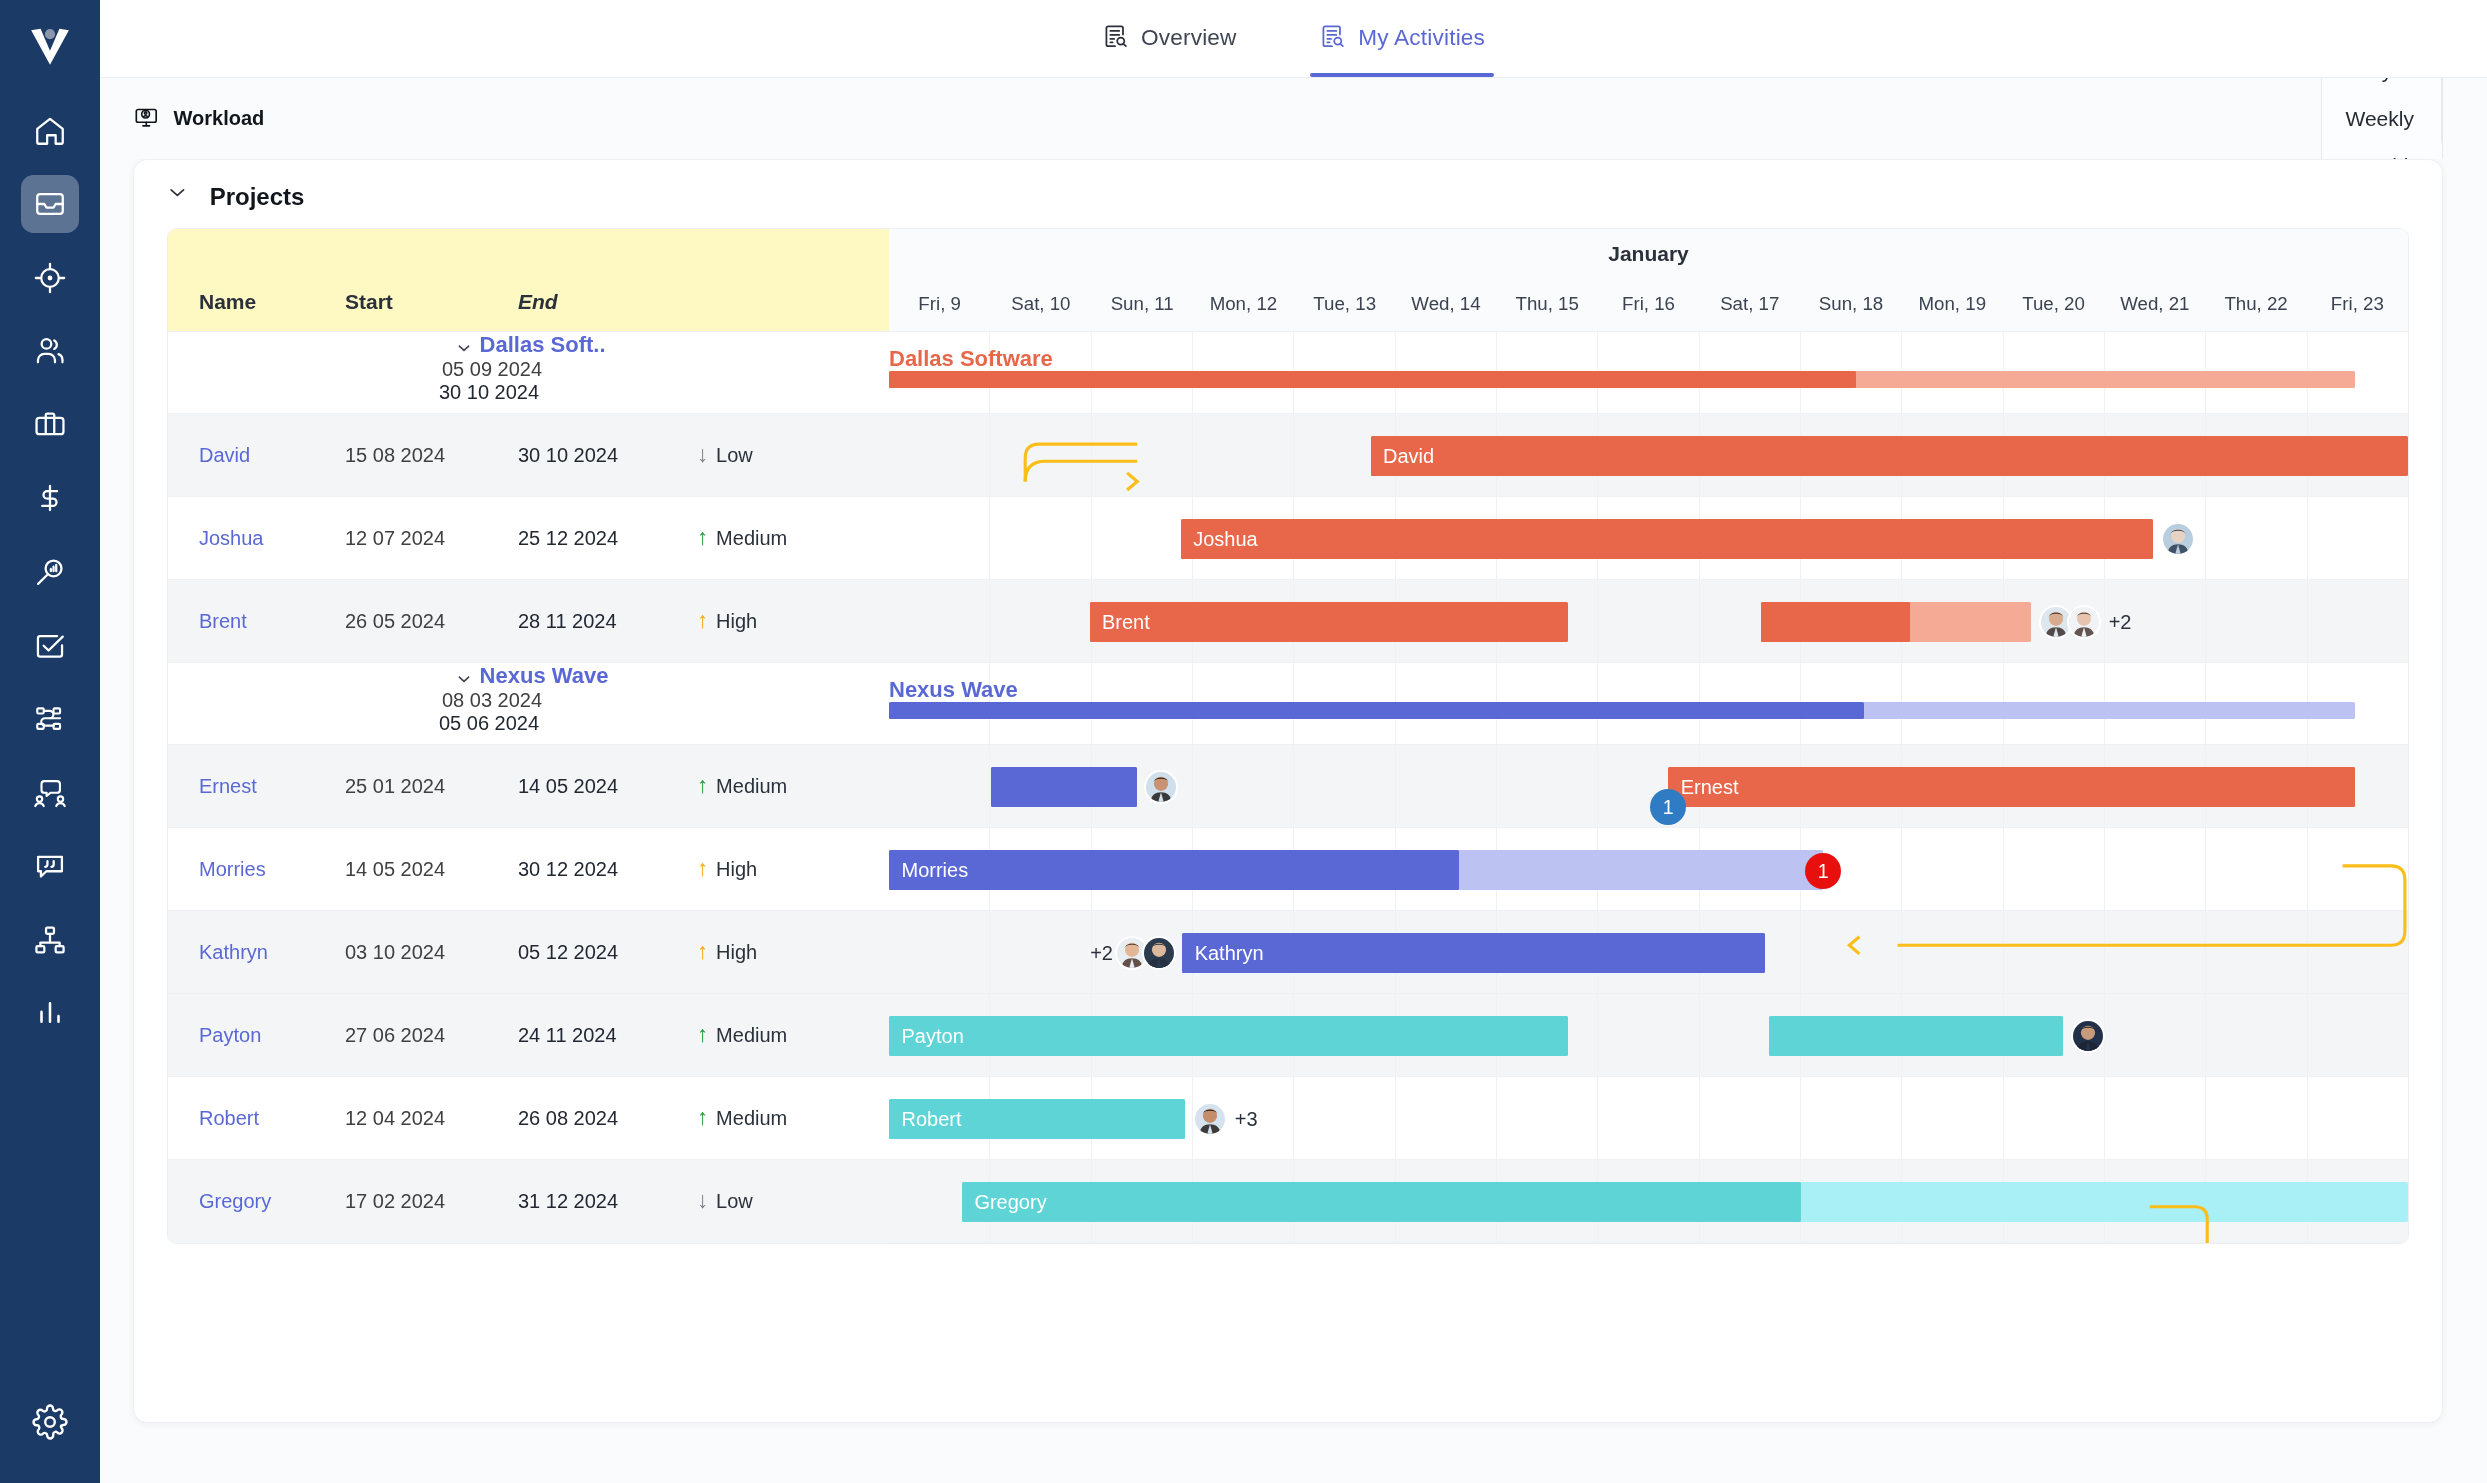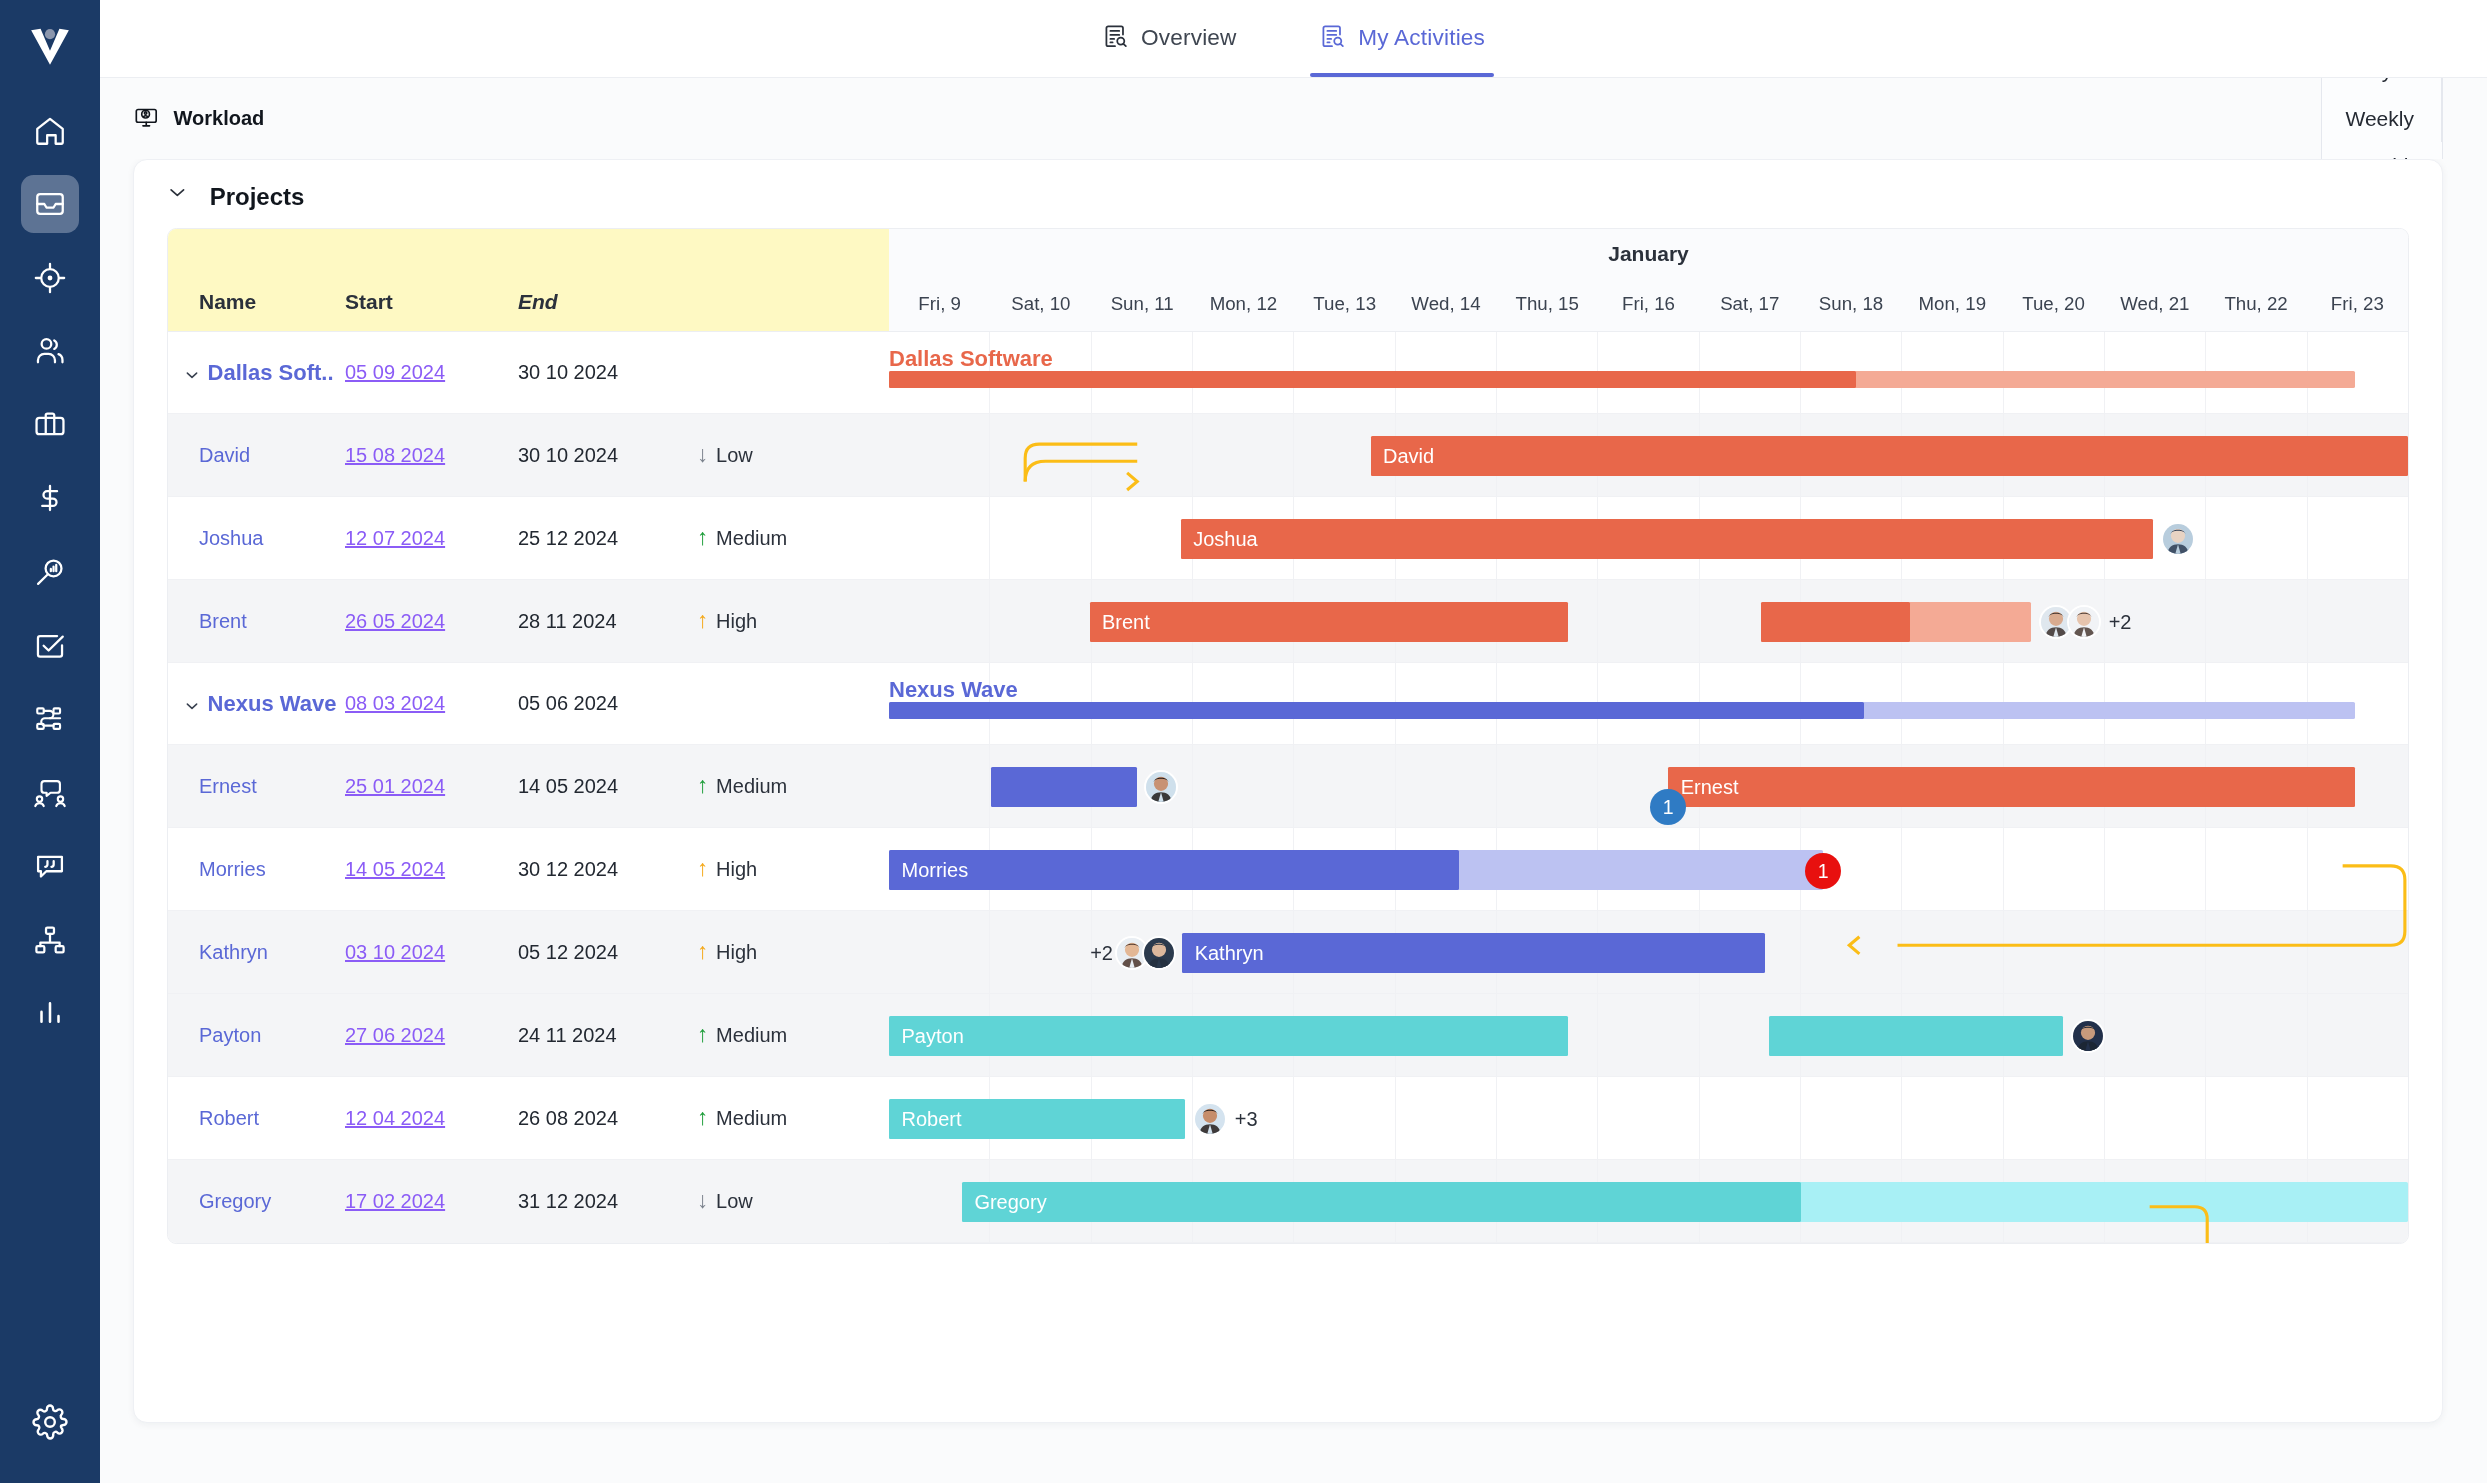"Dallas Soft.." .row.grp { flex-direction: none -> column }
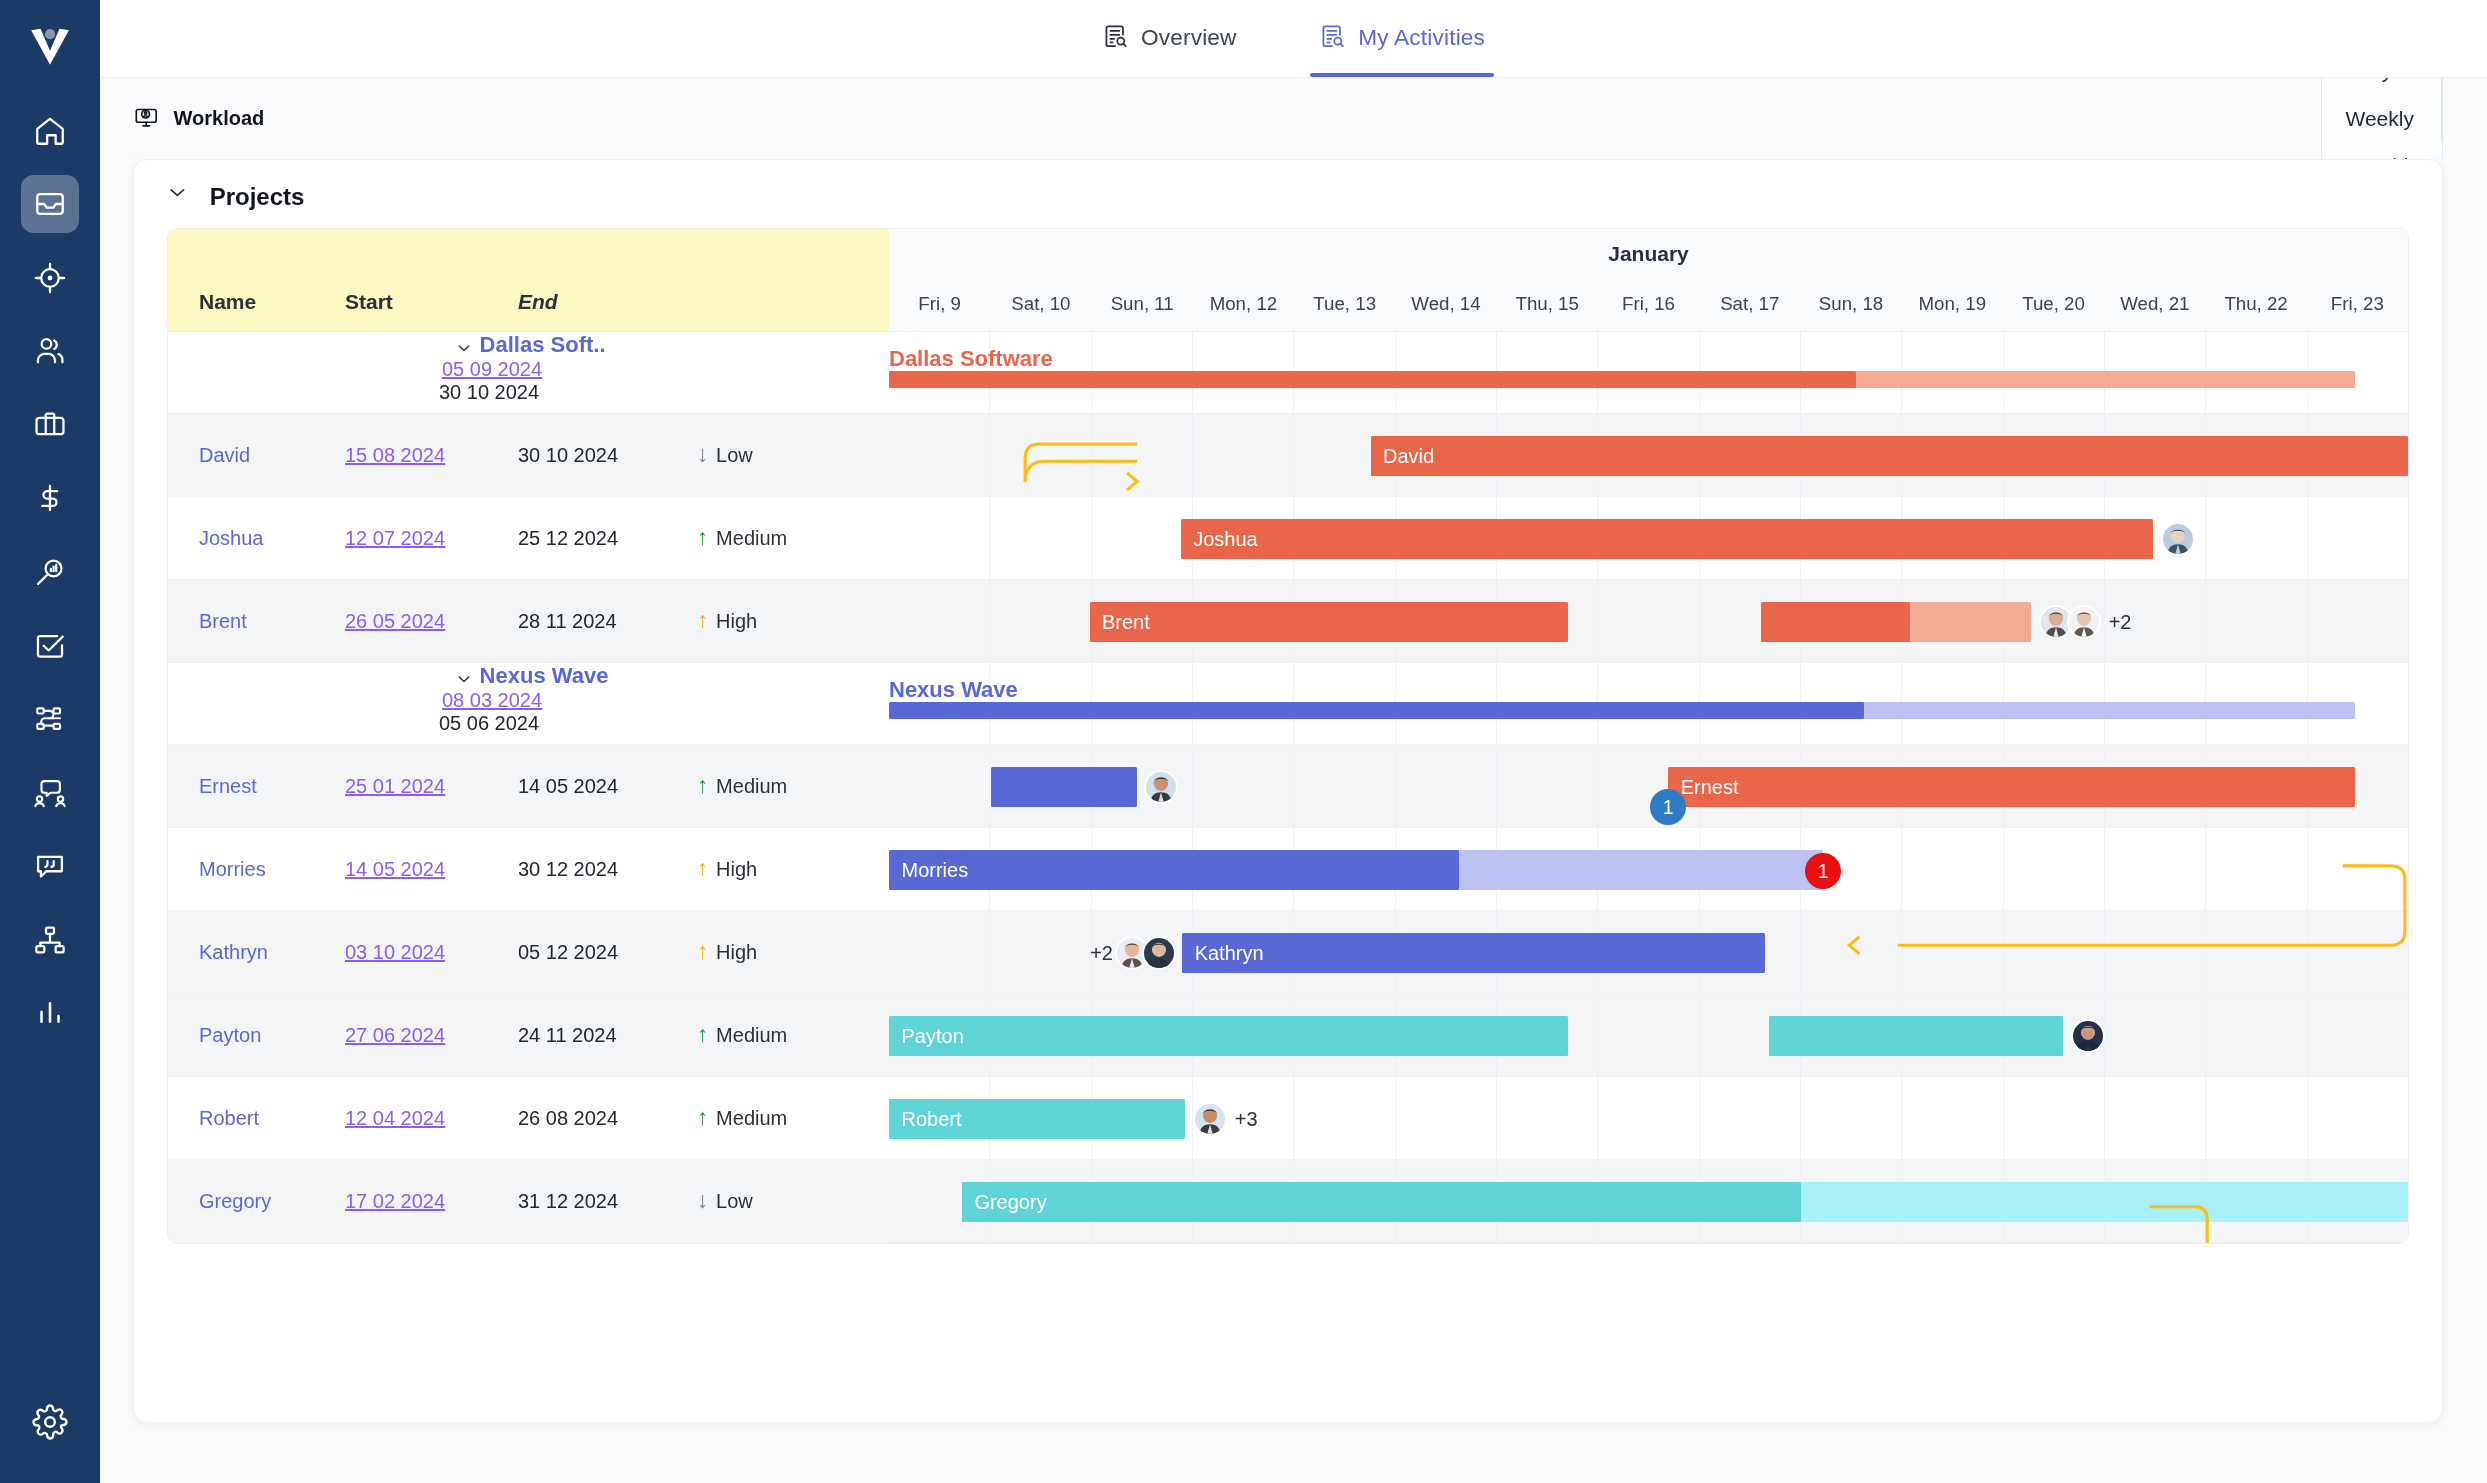"05 09 2024" .cell.c-start { color: #8b5cf6 -> #404040; text-decoration: underline -> none }
